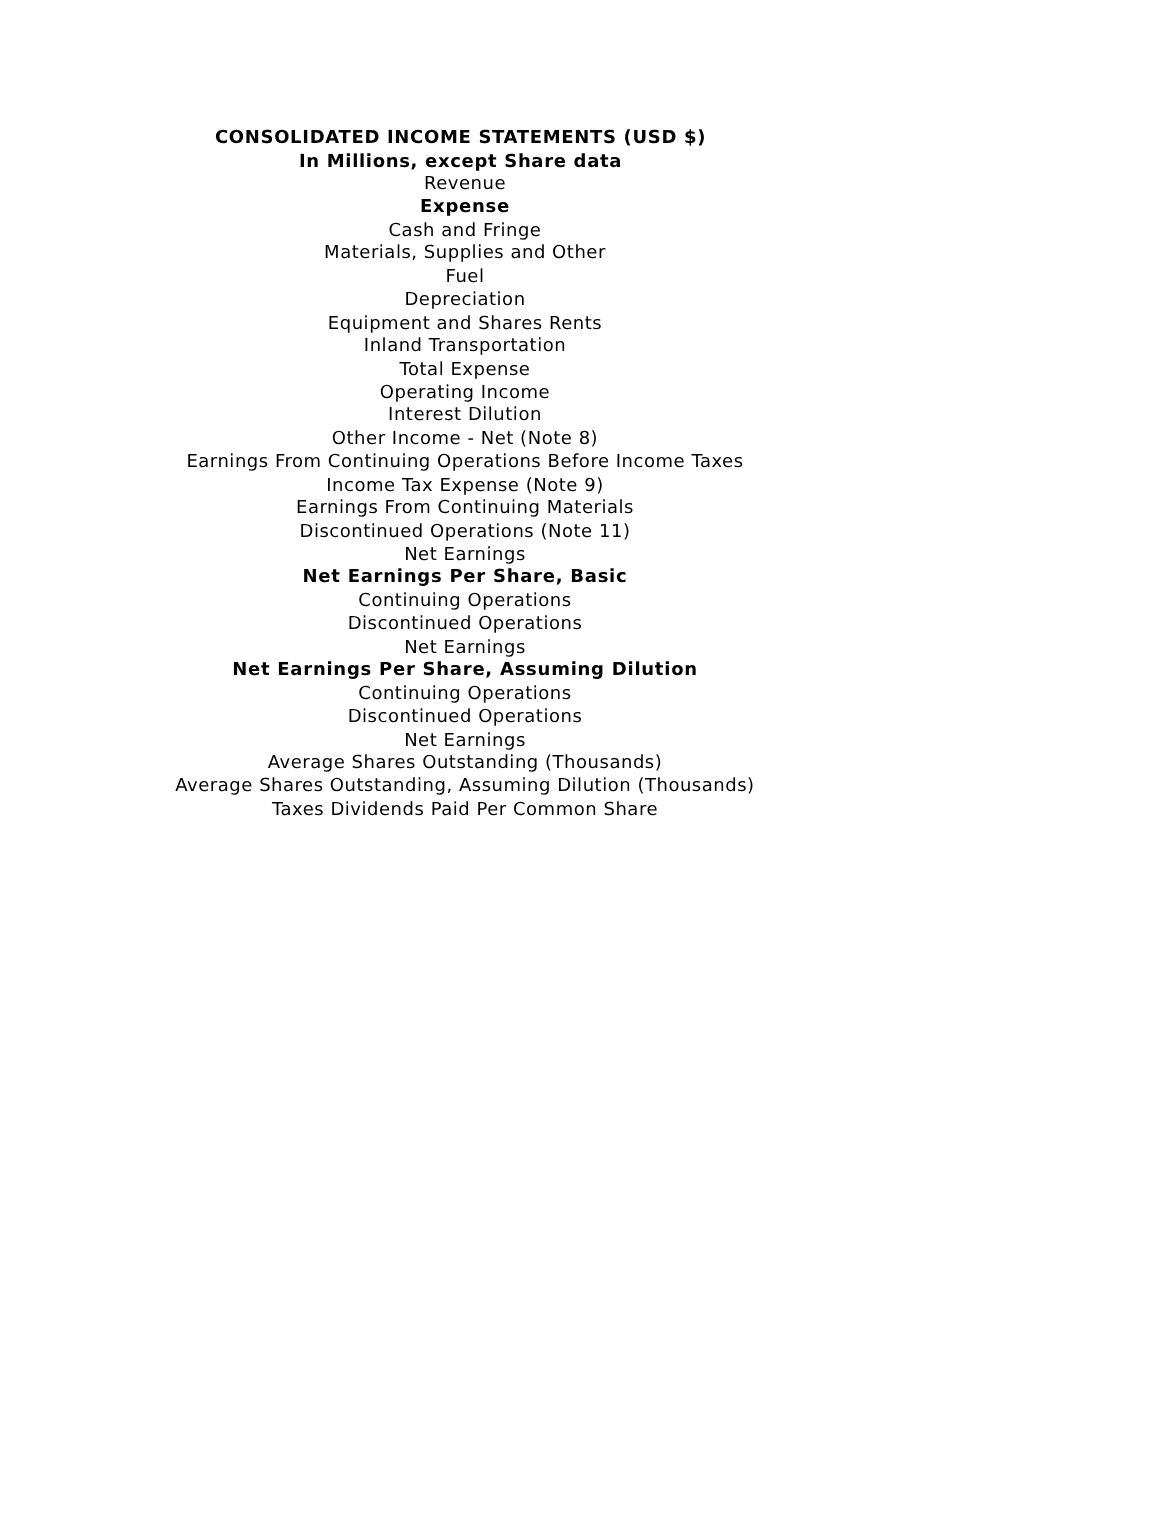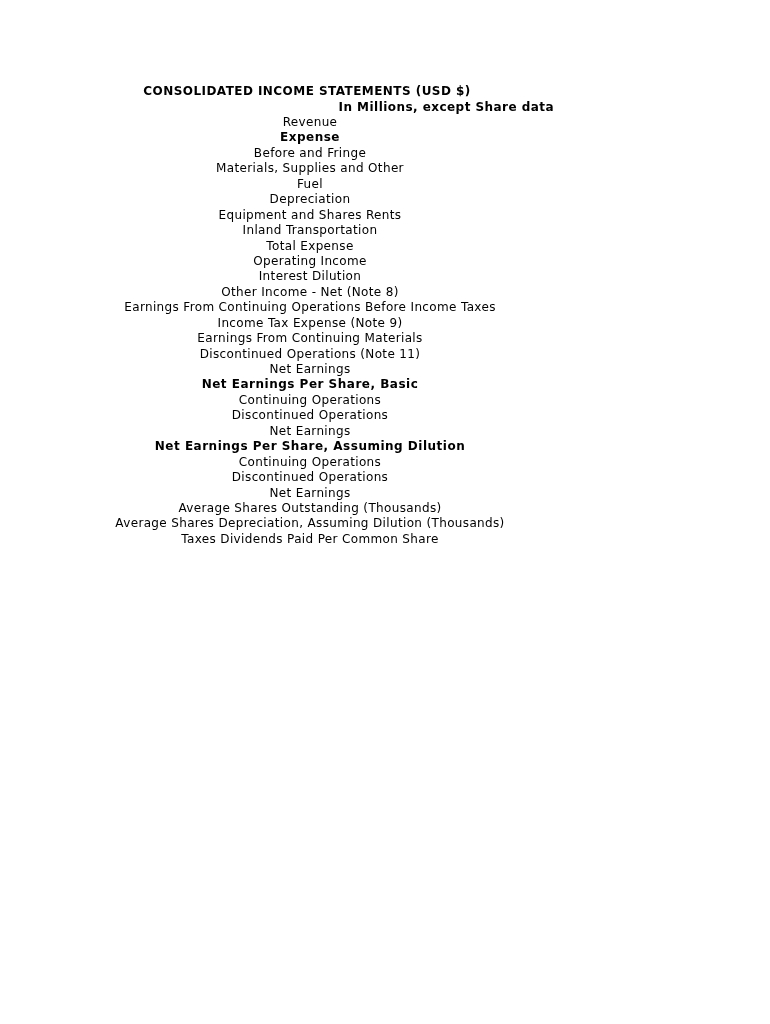"In Millions, except Share data" .title-block .t2 { text-align: right -> none }
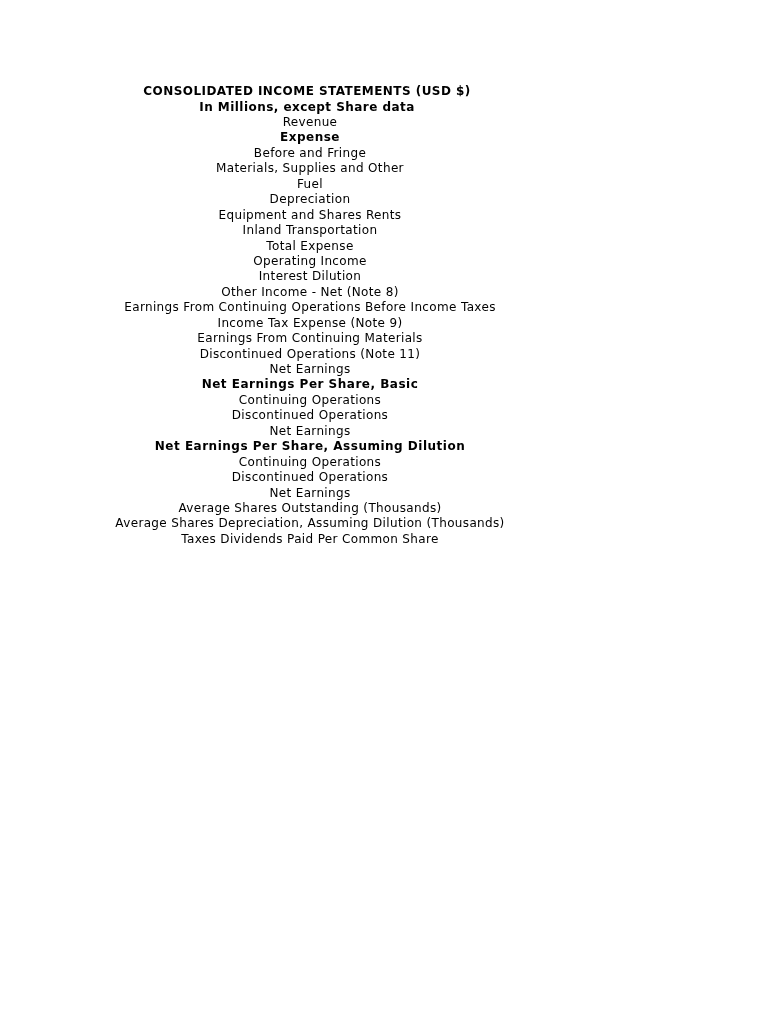"Before and Fringe" li.row { text: Before -> Cash }
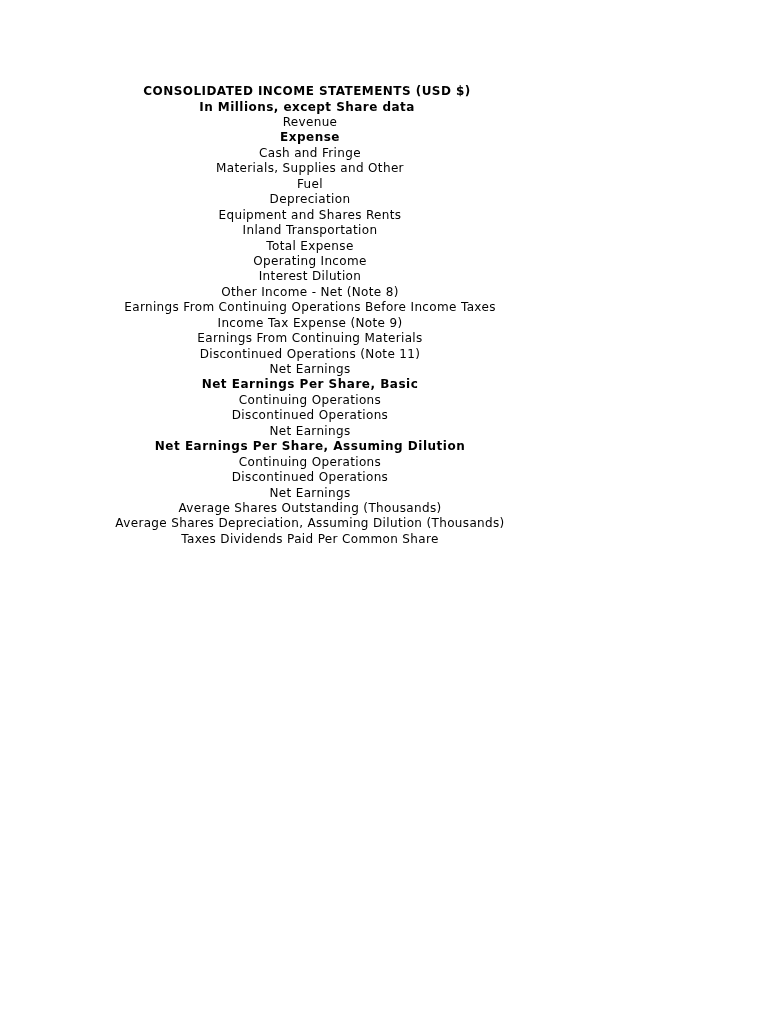"Average Shares Depreciation, Assuming" li.row { text: Depreciation -> Outstanding }
